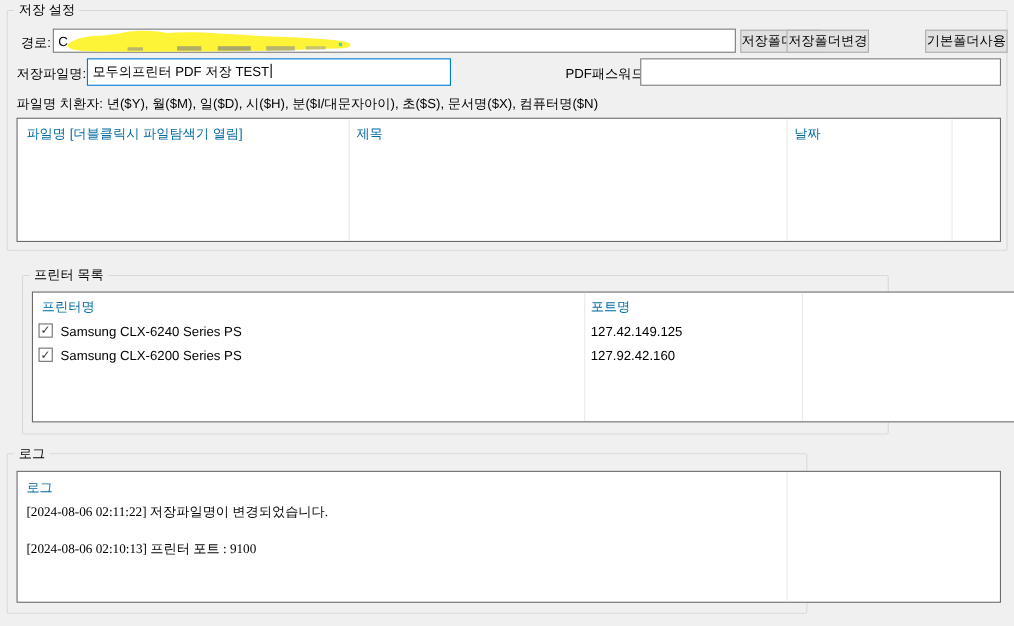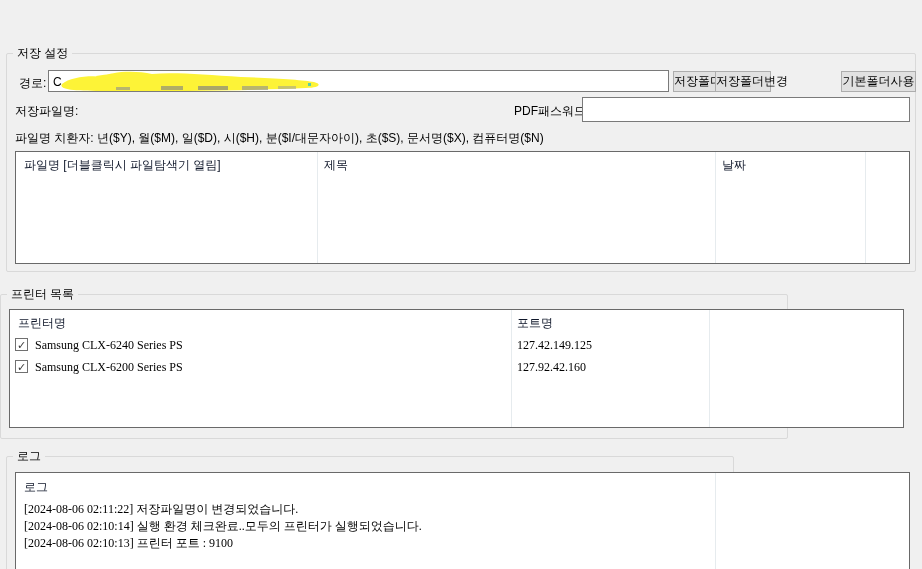"저장 설정" .groupbox { margin-top: 44px -> none }
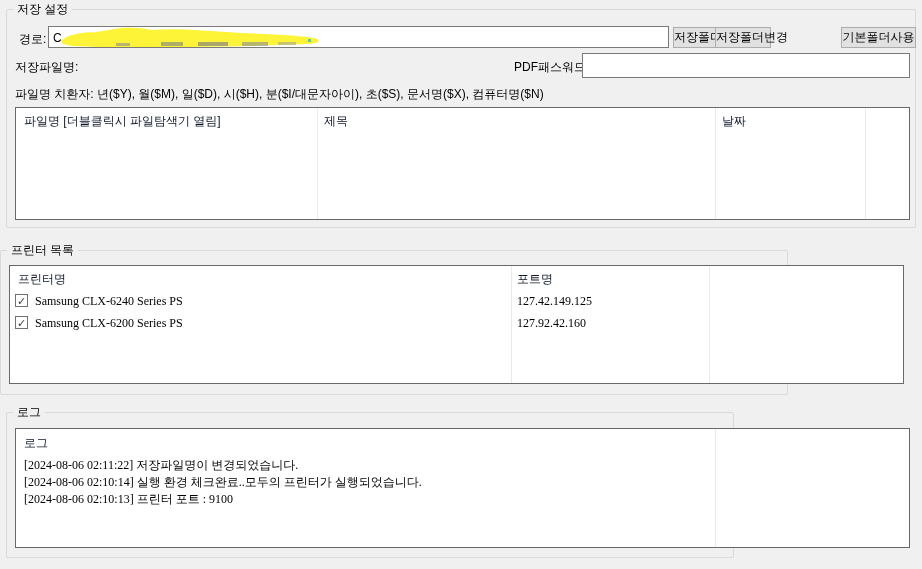"저장폴더변경" button.winbtn { width: 56px -> 75px }
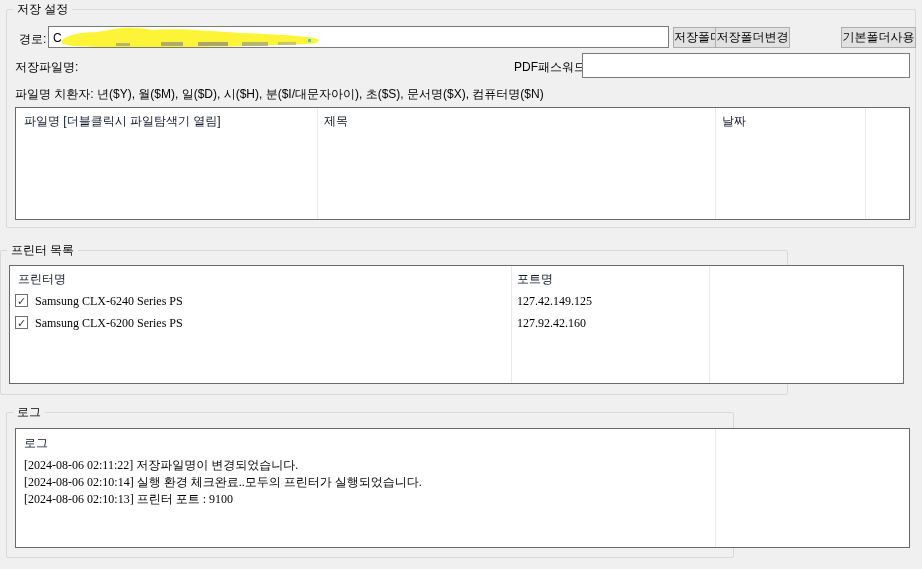"모두의프린터 PDF 저장 TEST" div.txtbox { html: none -> <div> <span><span>모두의프린터 PDF 저장 TEST</span><span></span></span> </div> }
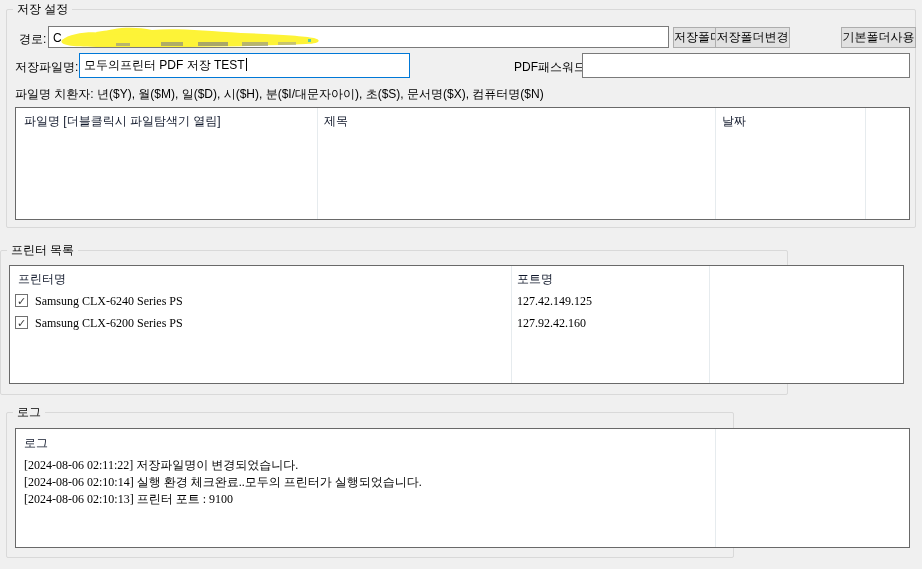"파일명 [더블클릭시 파일탐색기 열림]" .list-header-cell { color: #0f172a -> #0369a1 }
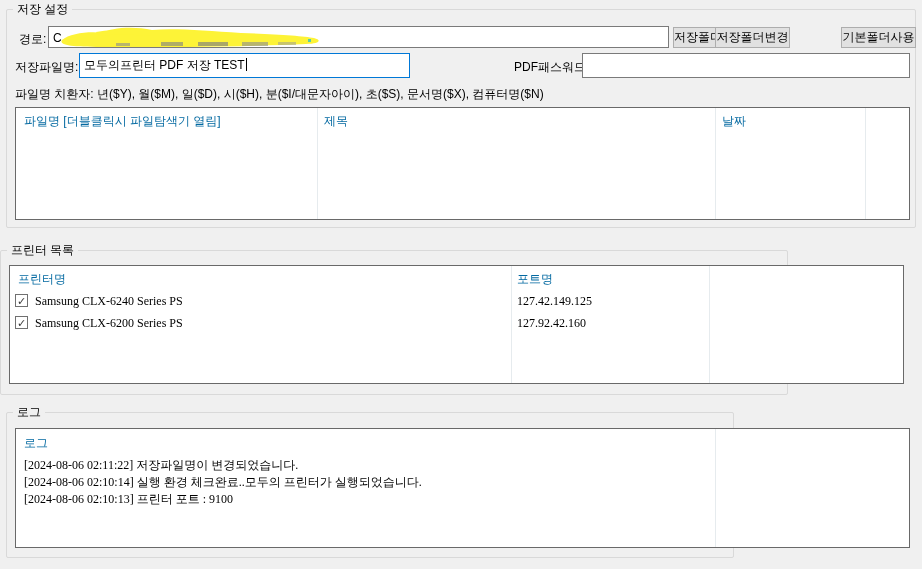"프린터 목록" div.groupbox { font-family: Liberation Serif, serif -> none; left: 0 -> 20px }
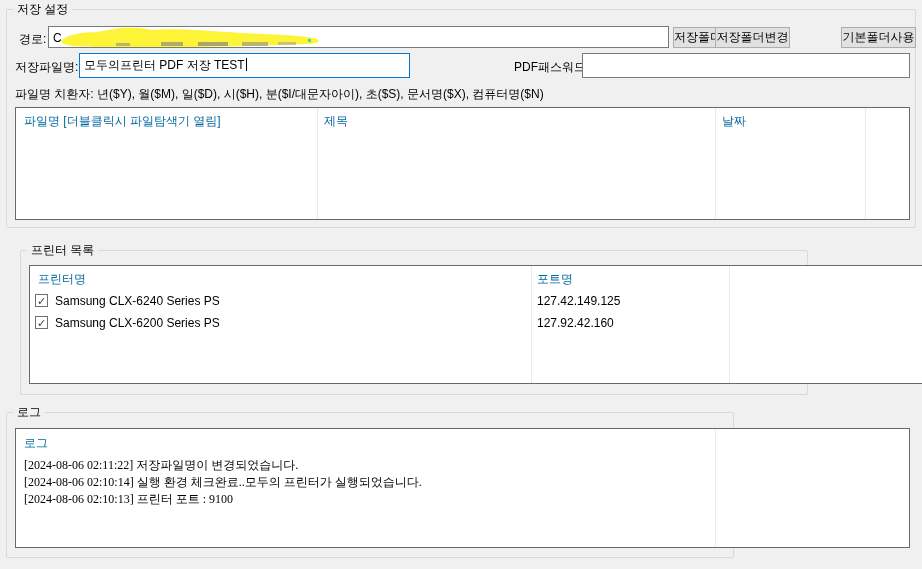"[2024-08-06 02:10:14] 실행 환경 체크완료..모두의" span.log-line { html: <span>[2024-08-06 02:10:14] 실행 환경 체크완료..모두의 프린터가 실행되었습니다.</span> -> none }
